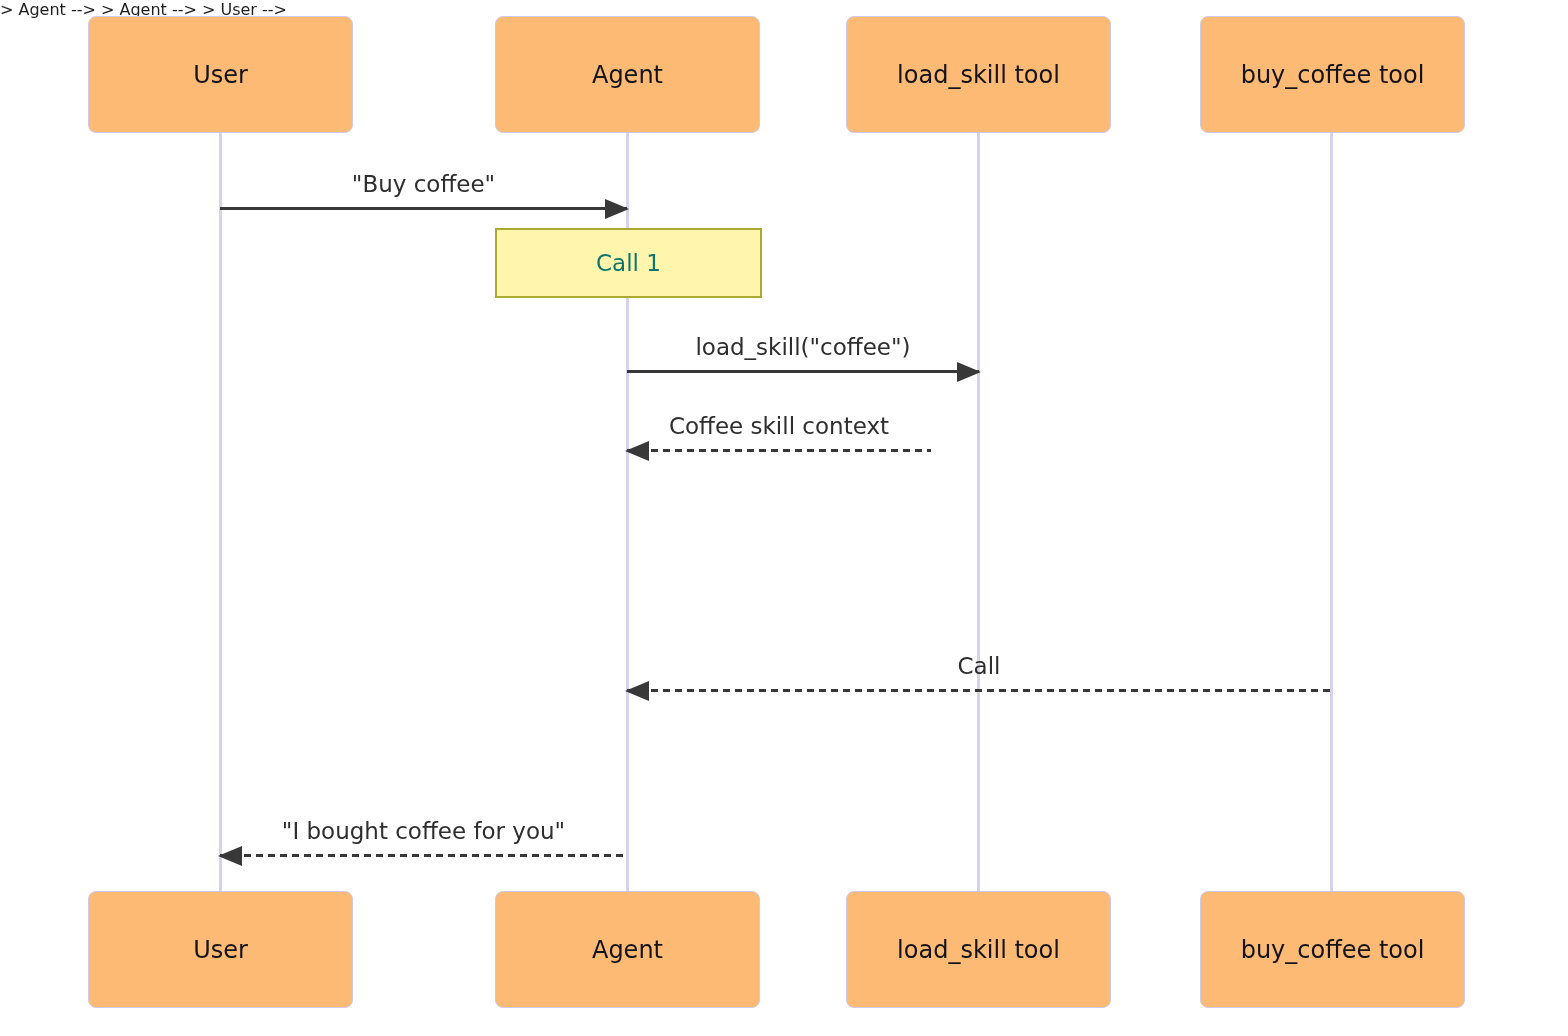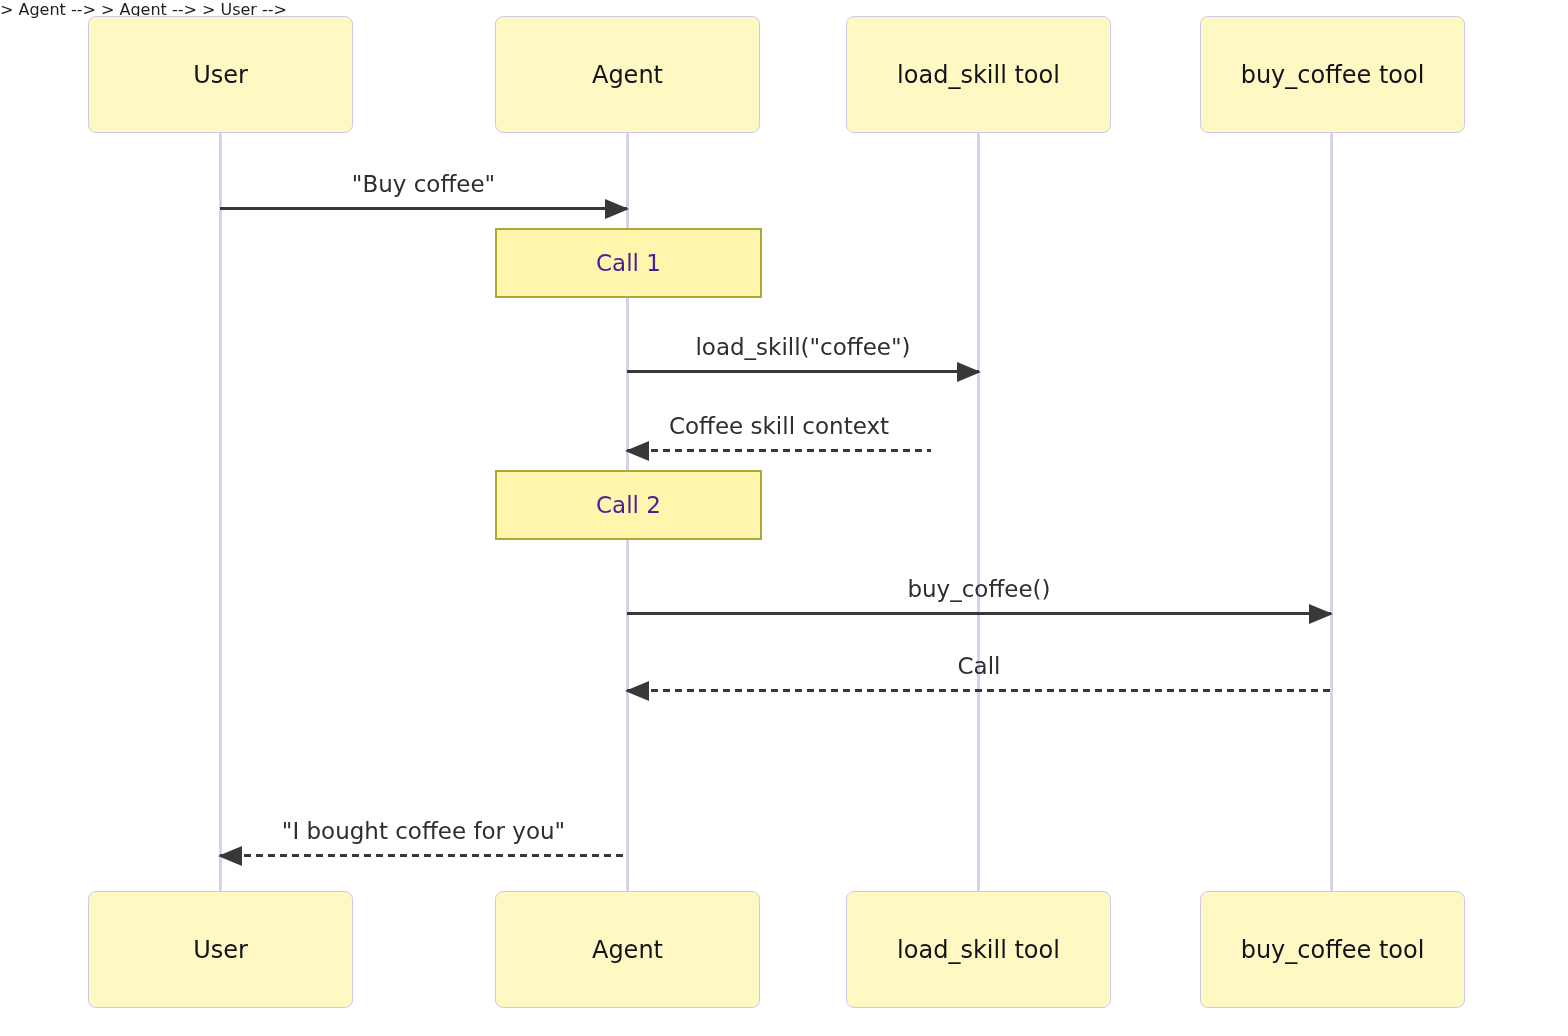"User" .actor { background: #fef9c3 -> #fdba74 }
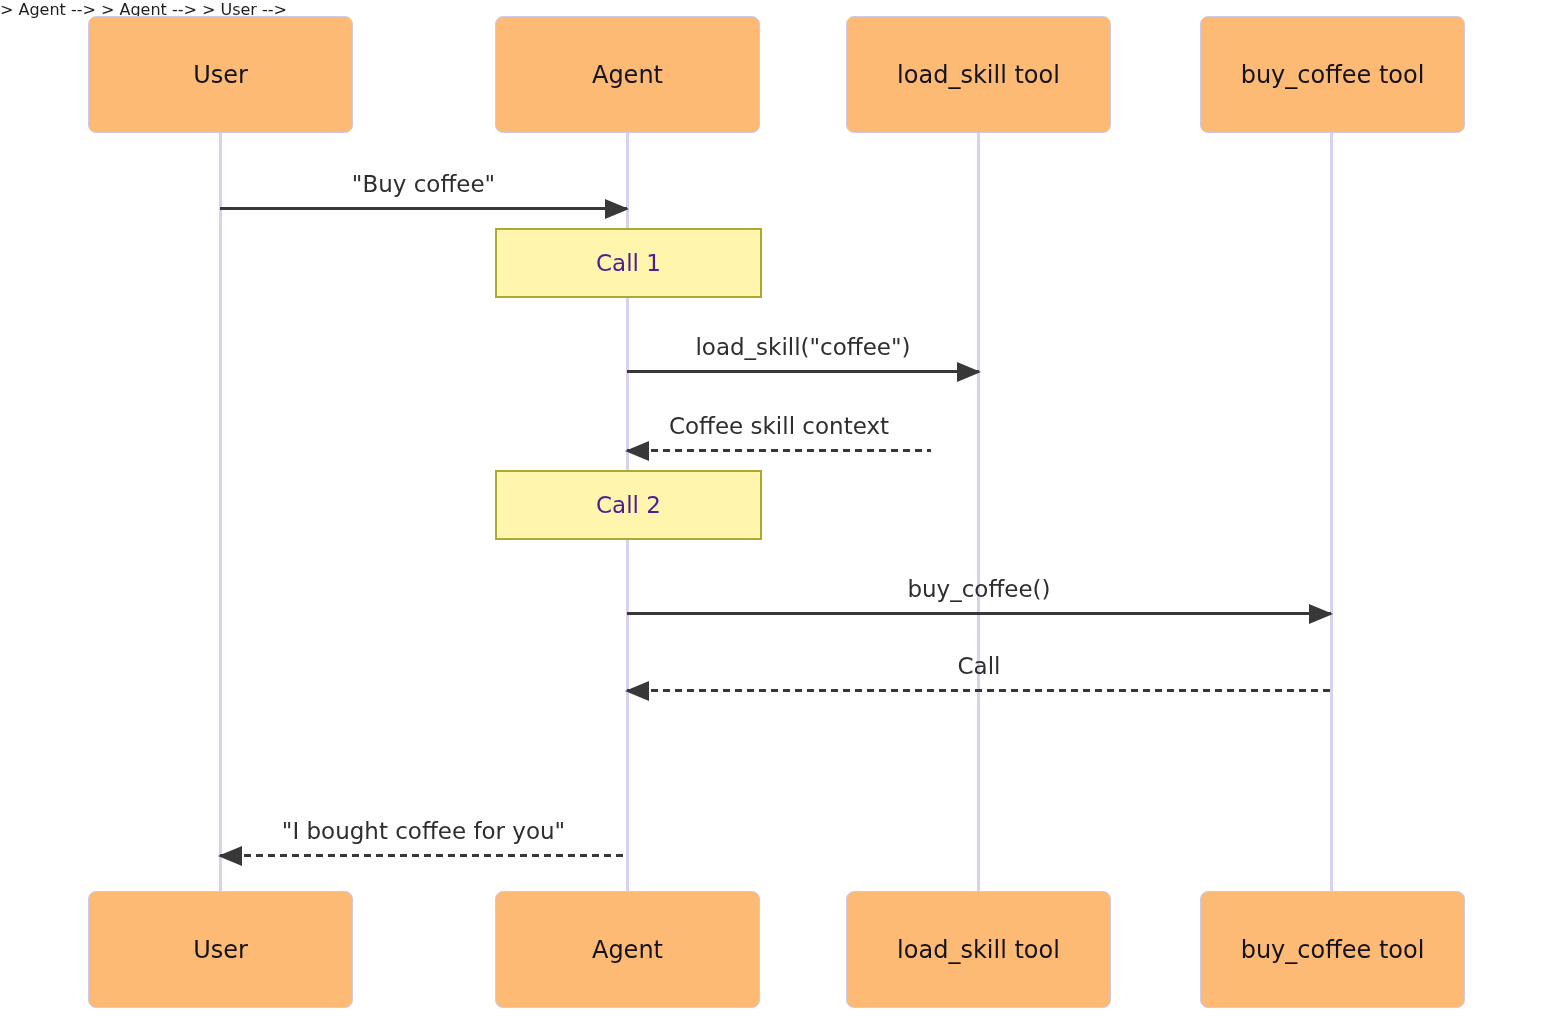"Call 1" .note { color: #4c1d95 -> #0f766e }
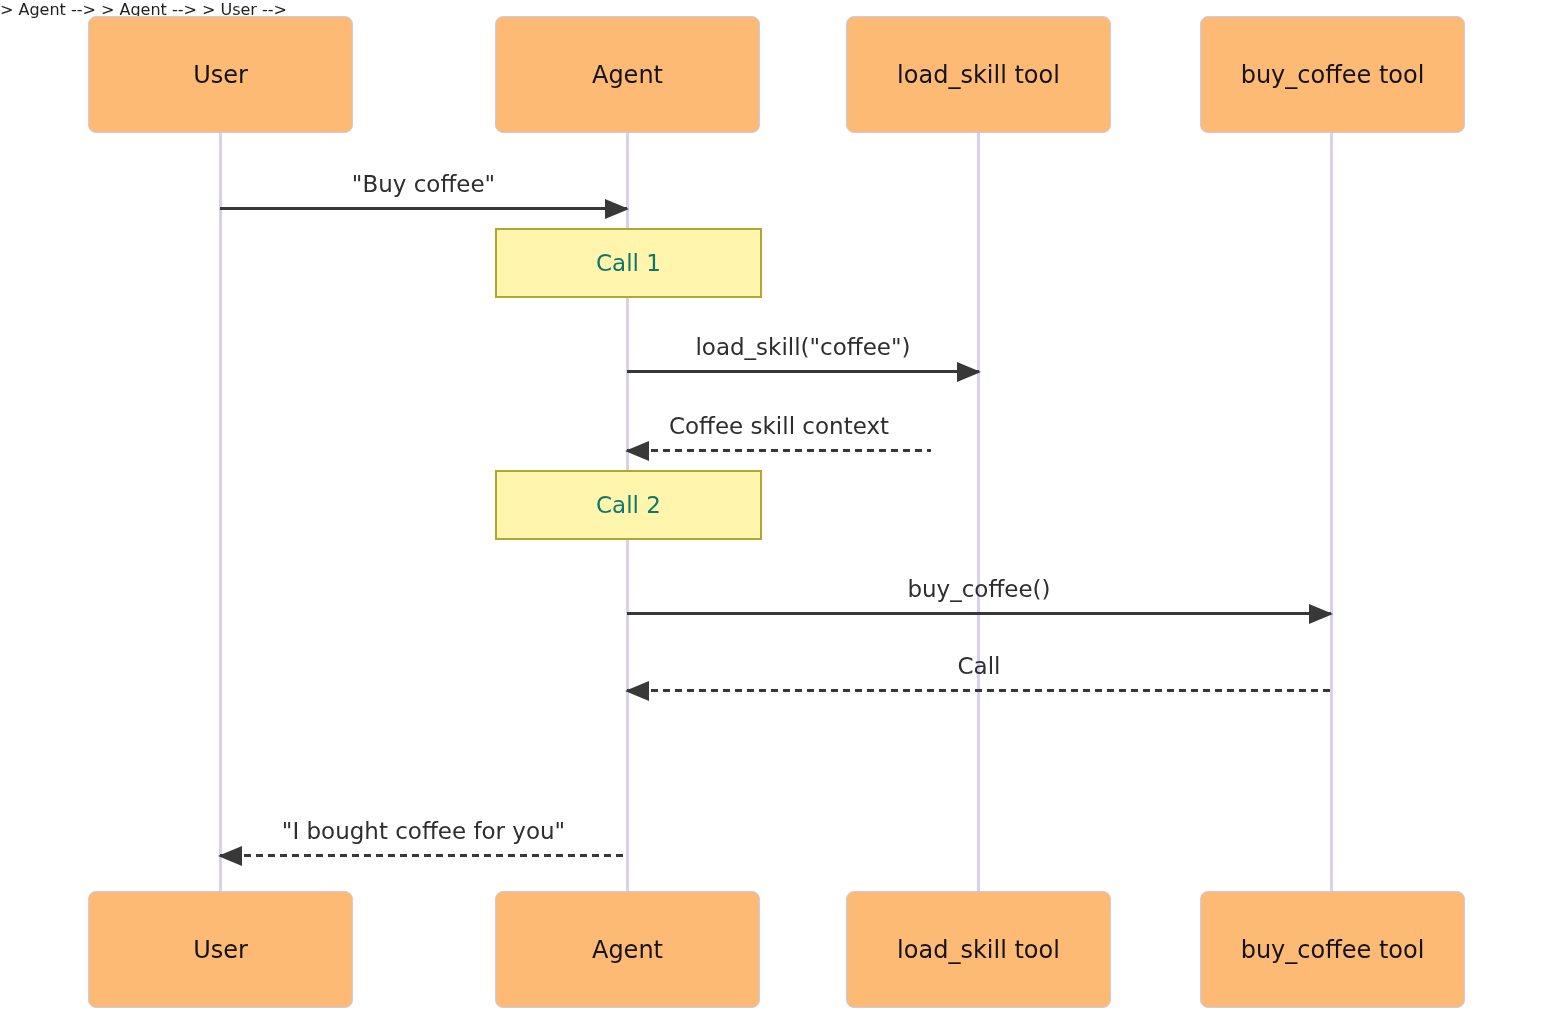"Call 2" div.note { html: <div> <span>Call 2</span> </div> -> none }
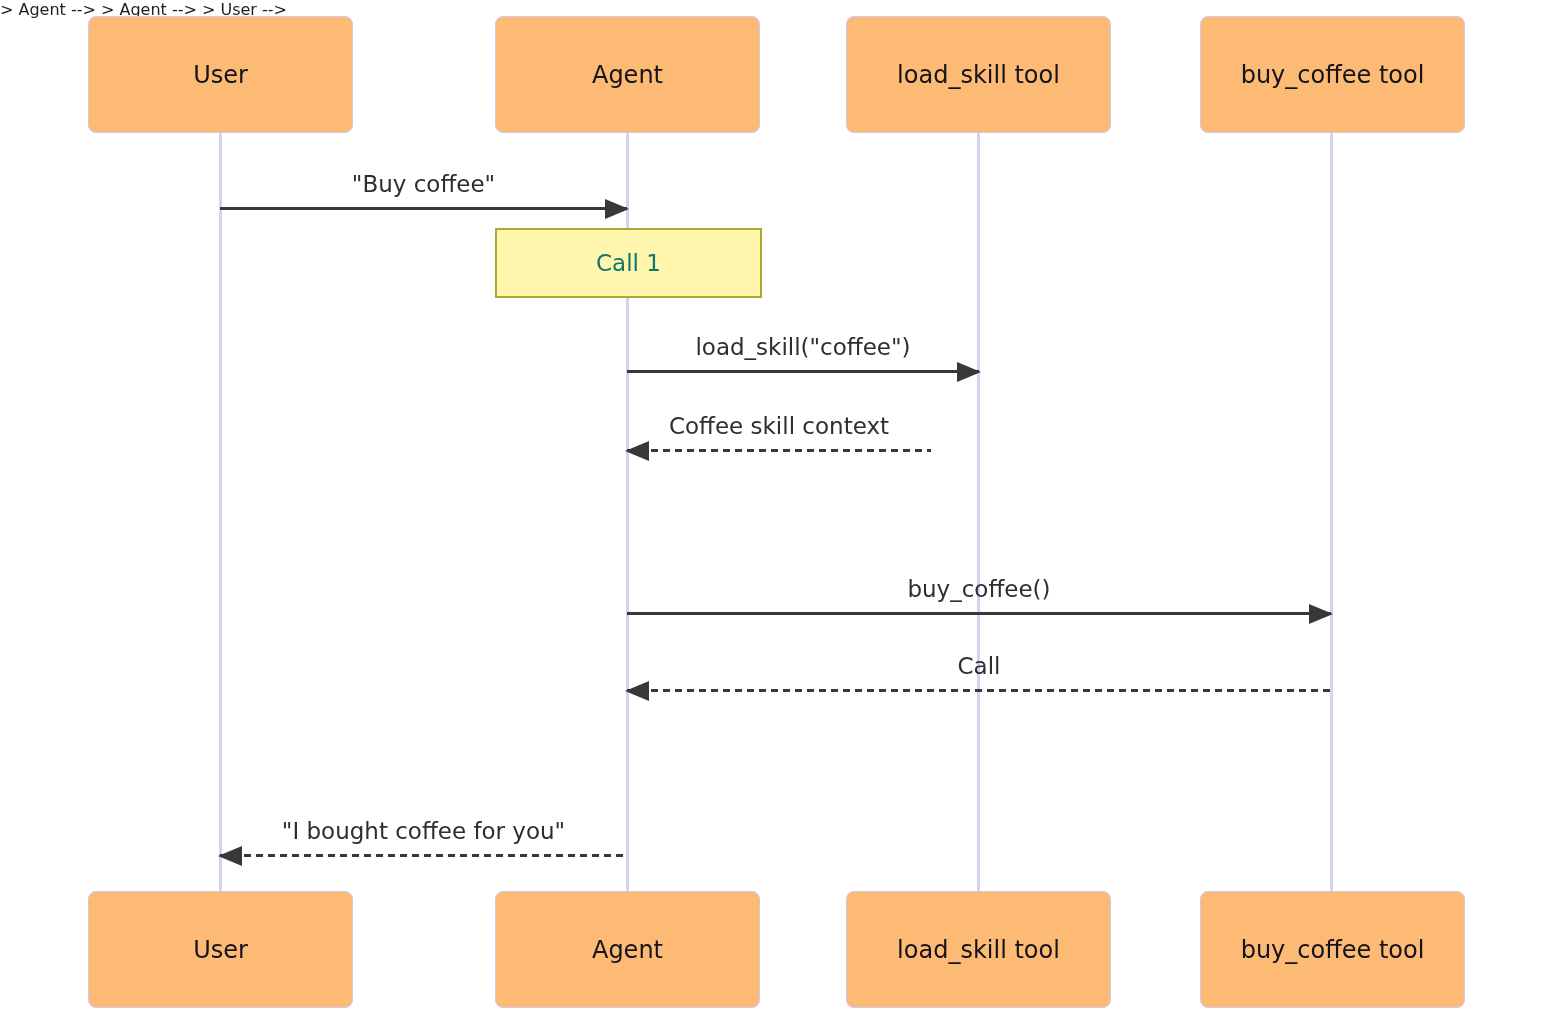"buy_coffee()" div.message { html: <div> <div>buy_coffee()</div> <div> <div></div> </div> </div> -> none }
